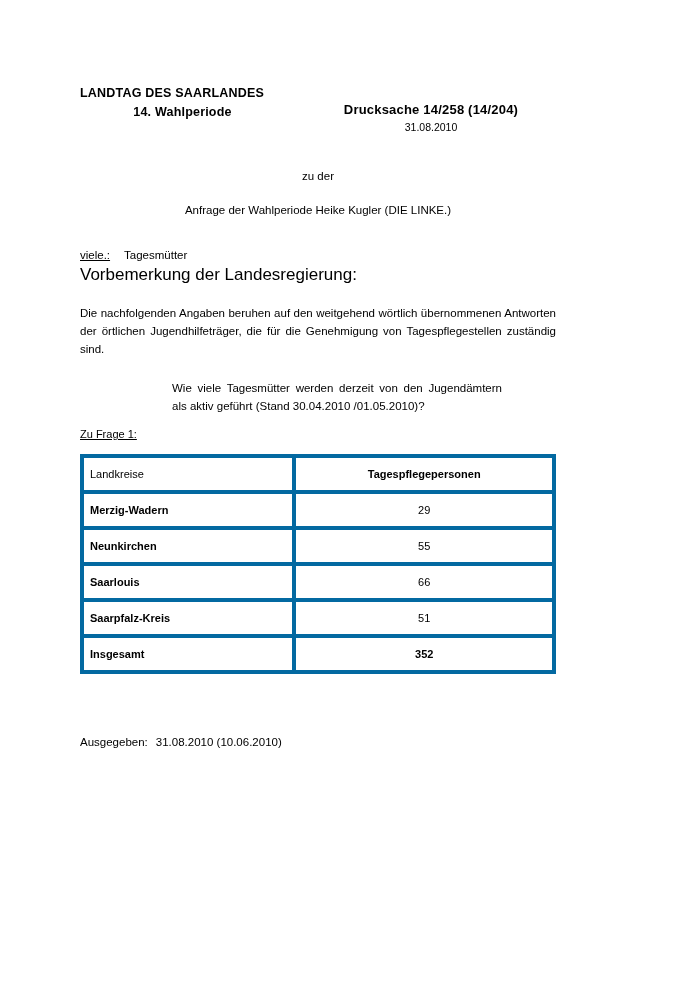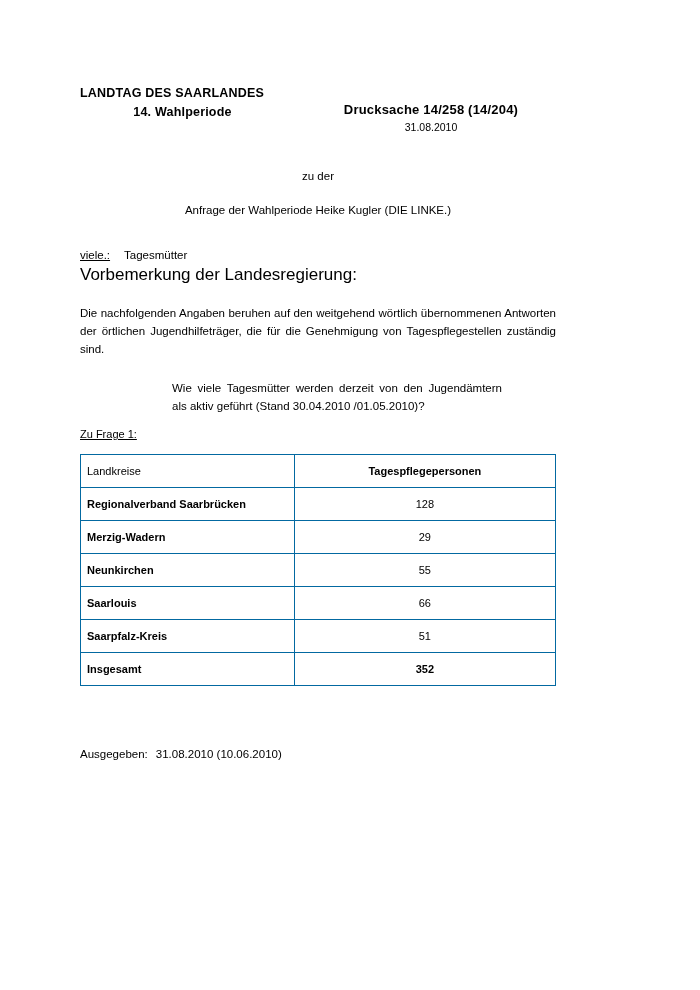"Landkreise" table.data td { border: 1px solid #0369a1 -> 4px solid #0369a1 }
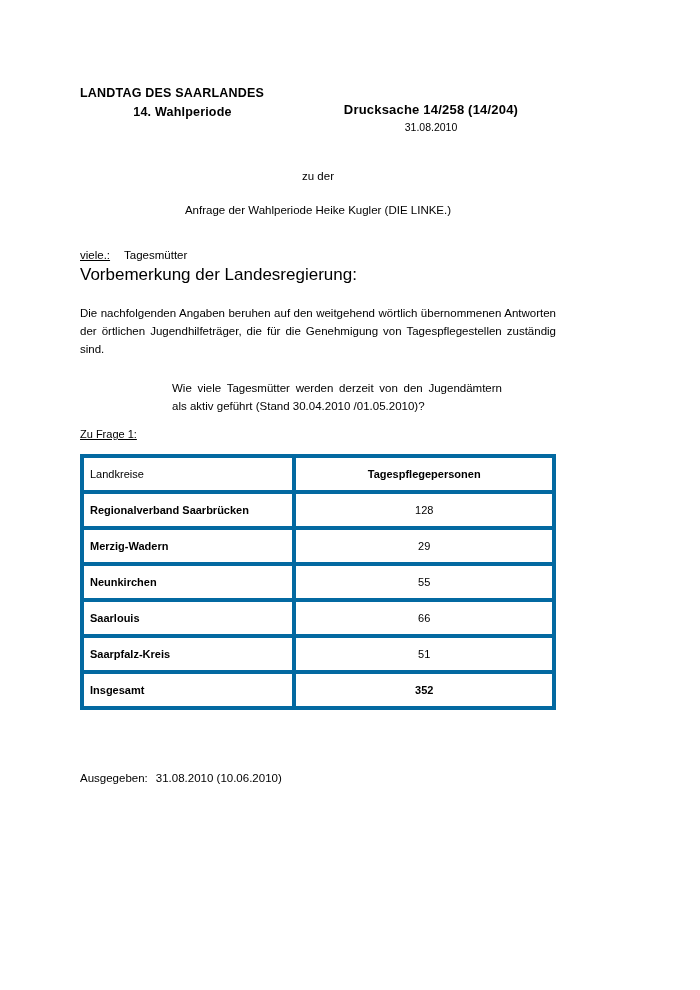"Regionalverband Saarbrücken" tr { html: <tr> <td>Regionalverband Saarbrücken</td> <td>128</td> </tr> -> none }
